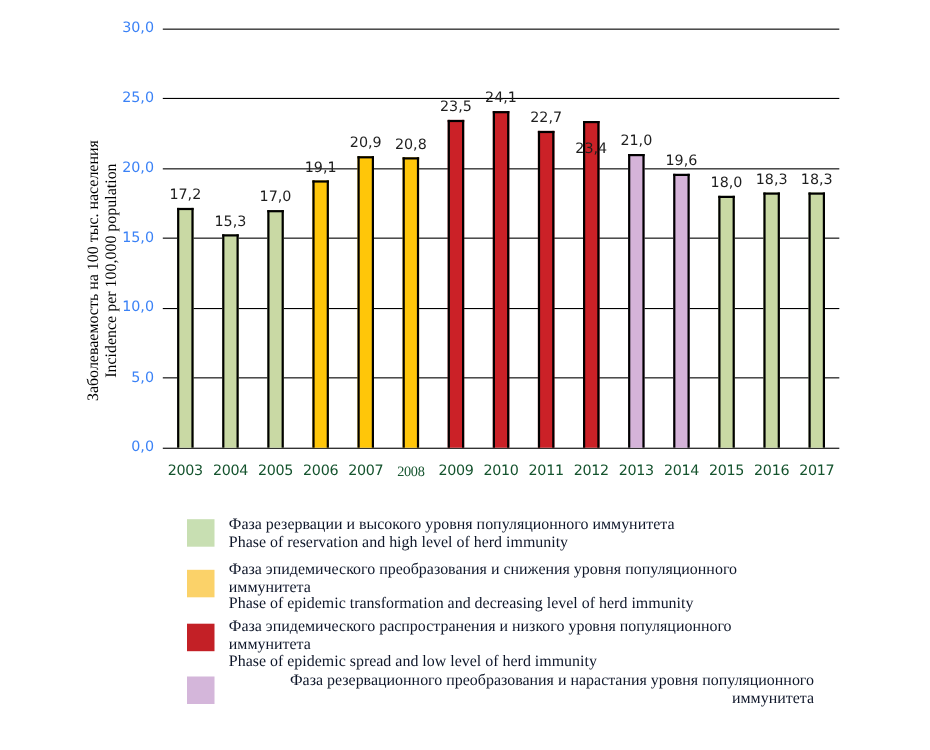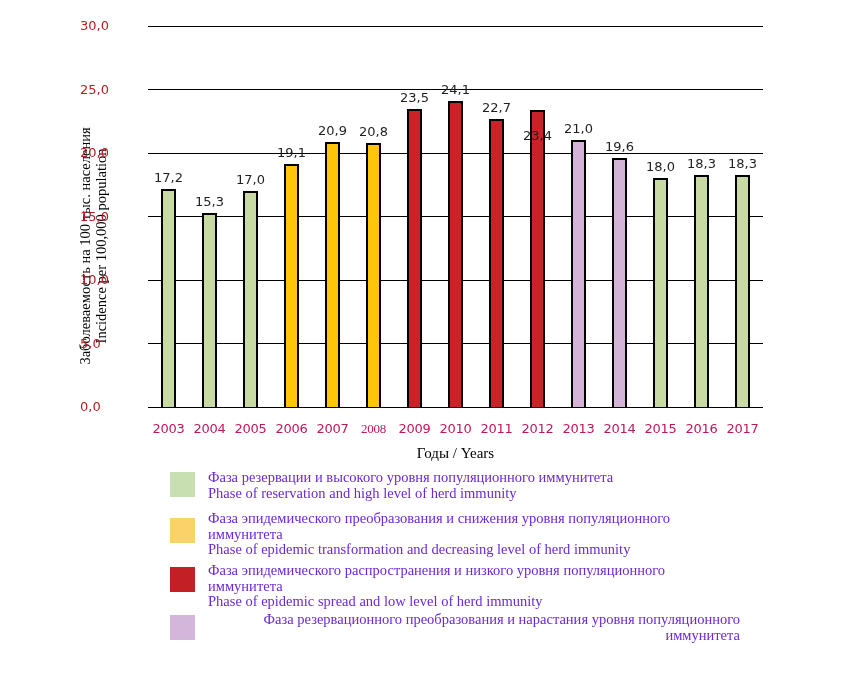"30,0" .ytick { color: #b91c1c -> #3b82f6; text-align: left -> right }
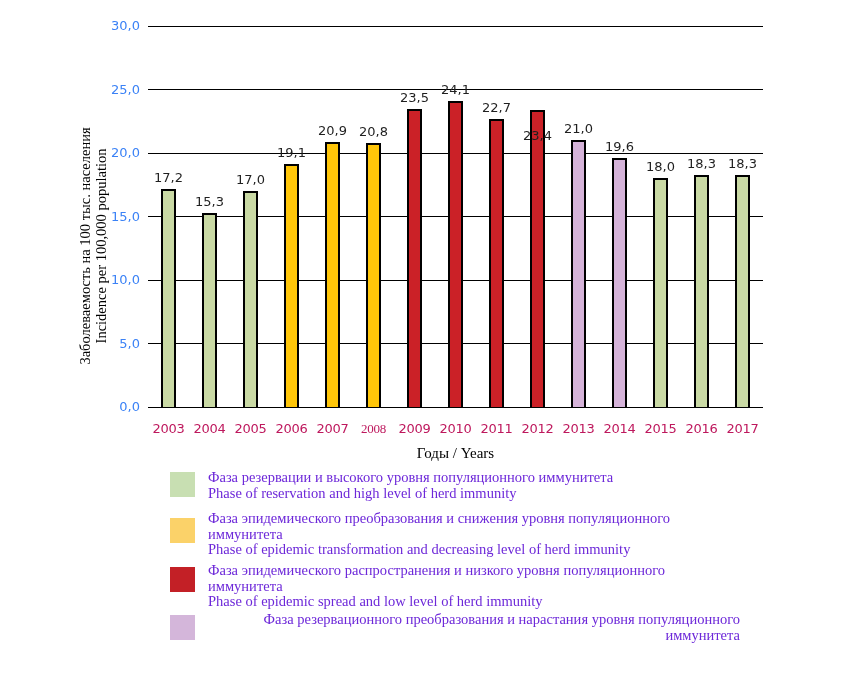"2003" .xtick { color: #be185d -> #14532d }
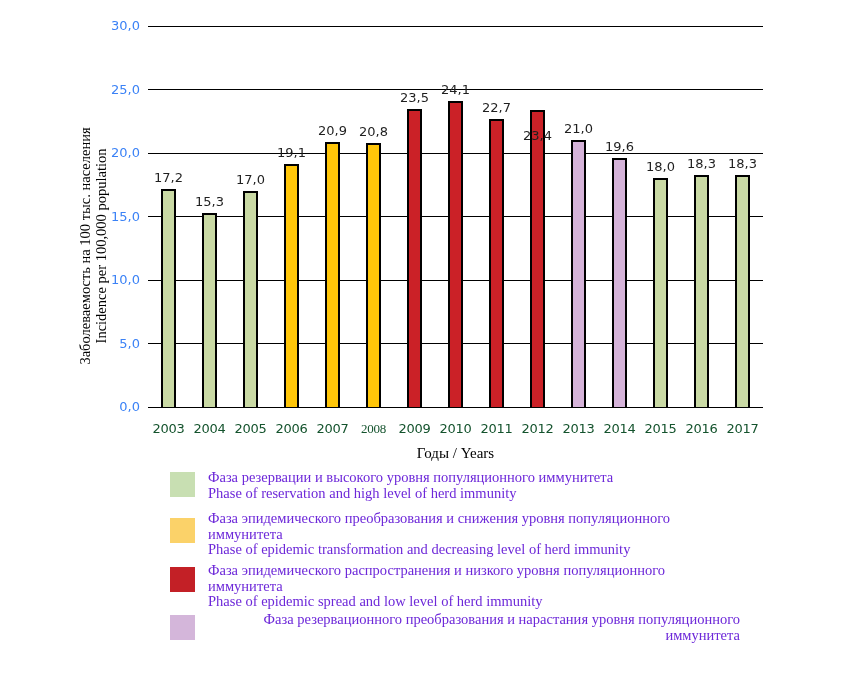"Годы / Years" div.xaxis-title { html: <div>Годы / Years</div> -> none }
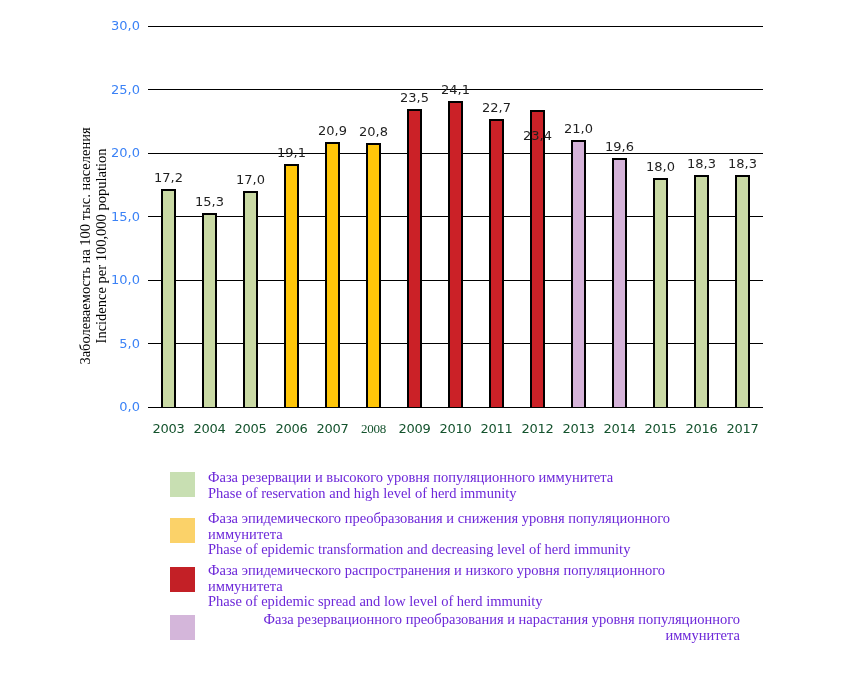"Фаза резервации и высокого уровня" .legend-text { color: #6d28d9 -> #0f172a }
